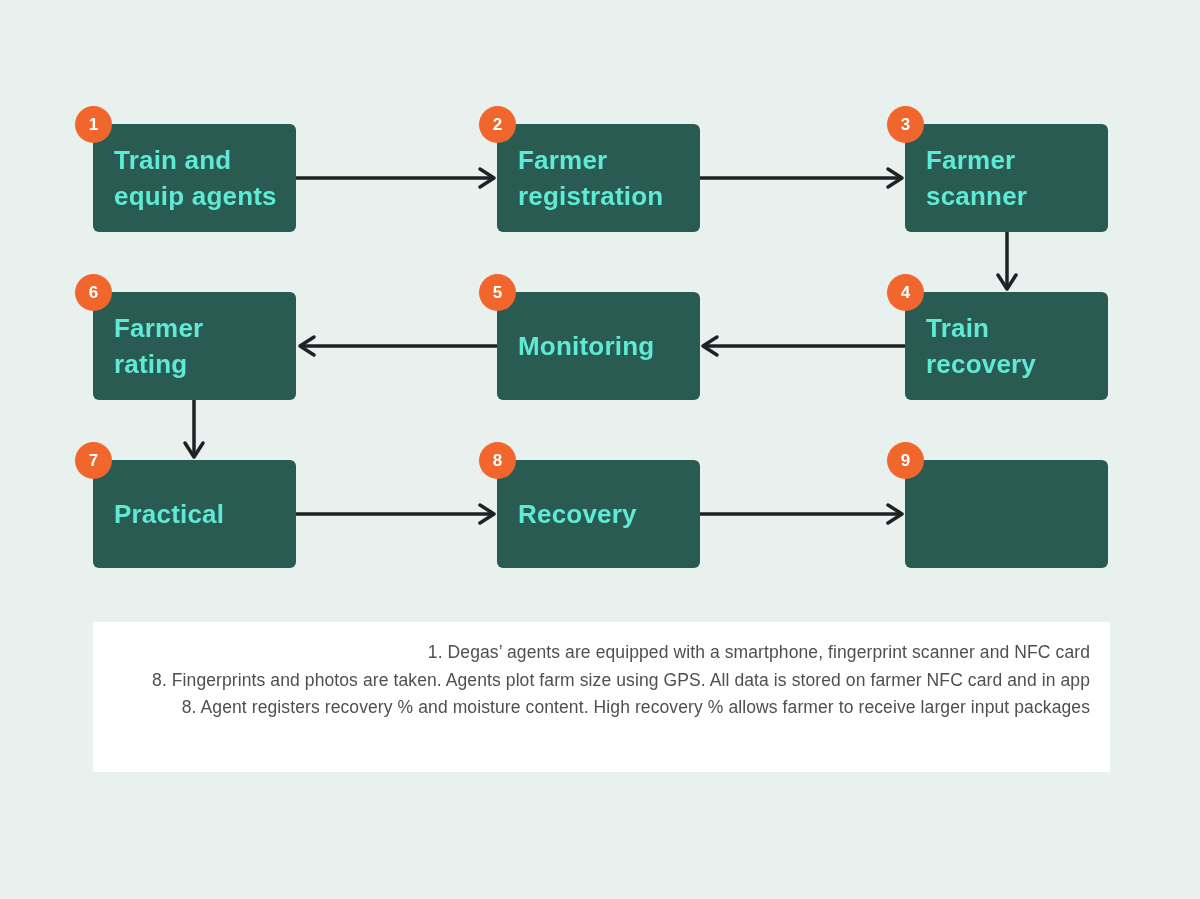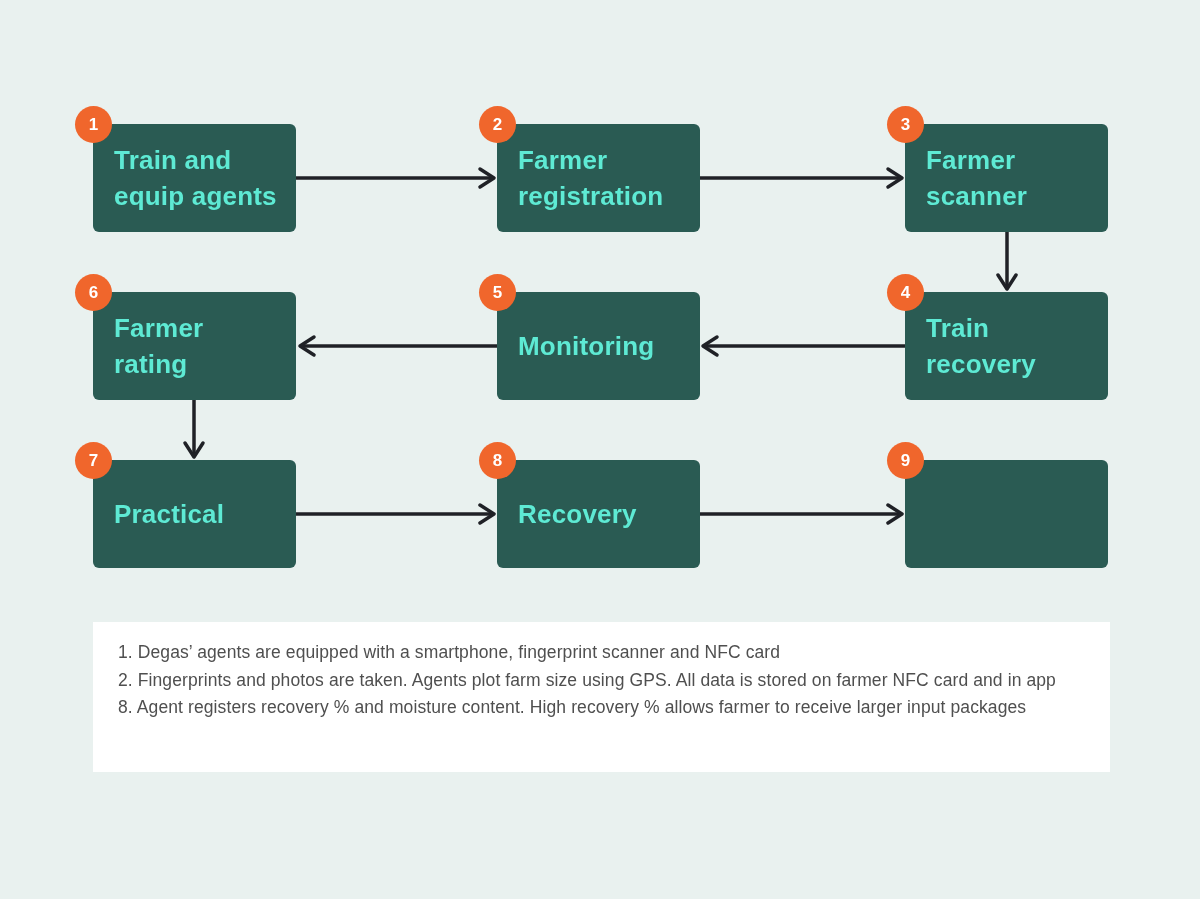"1. Degas’ agents are equipped" .notes-panel { text-align: none -> right }
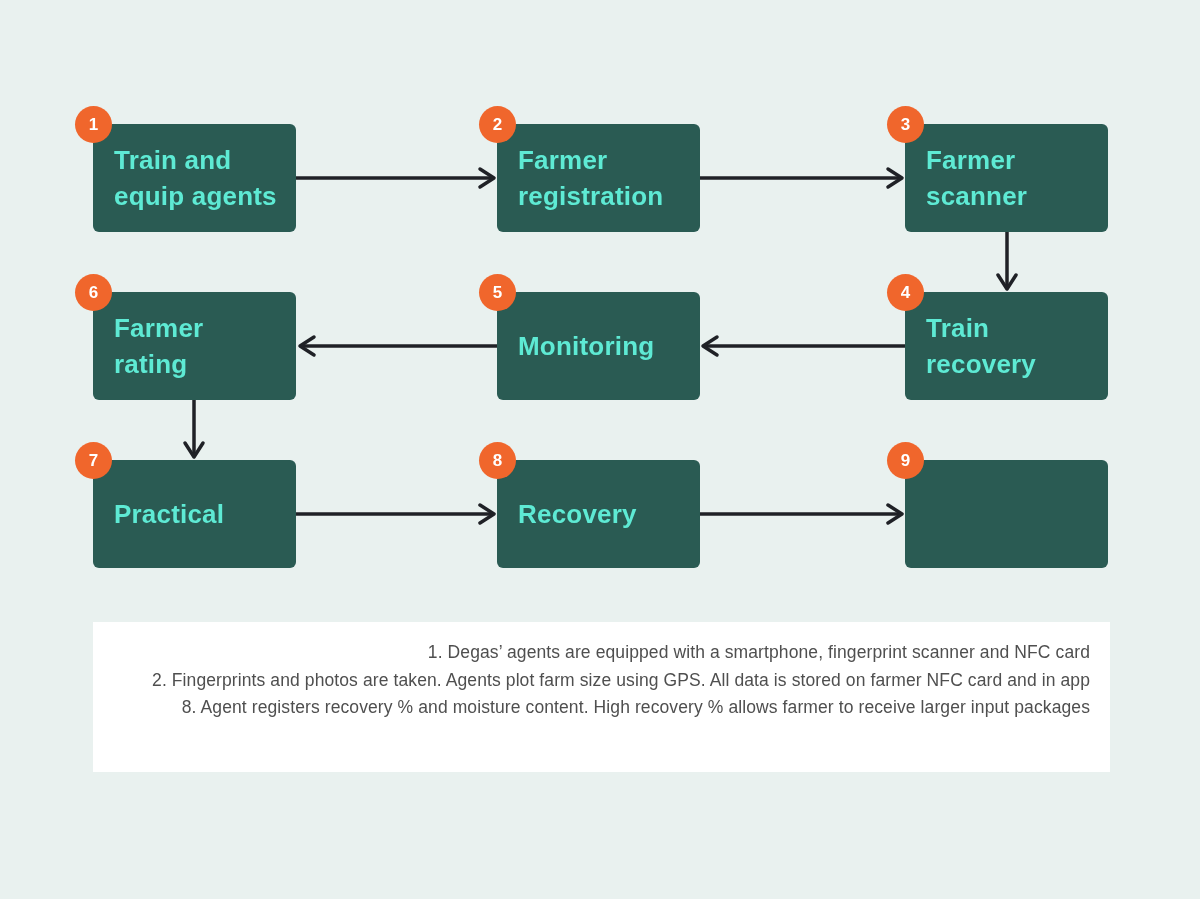"2. Fingerprints and photos are" p { text: 2 -> 8 }
